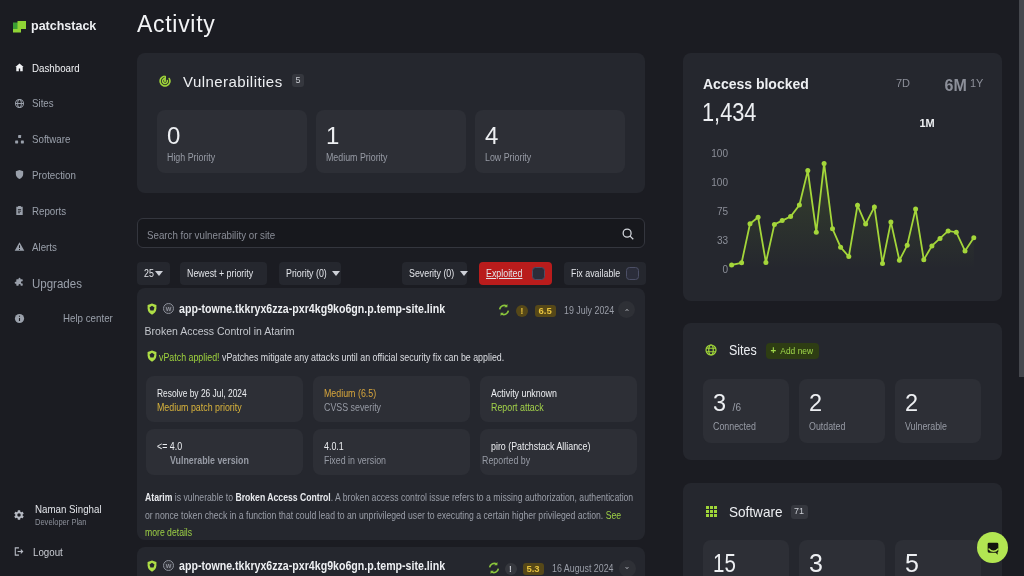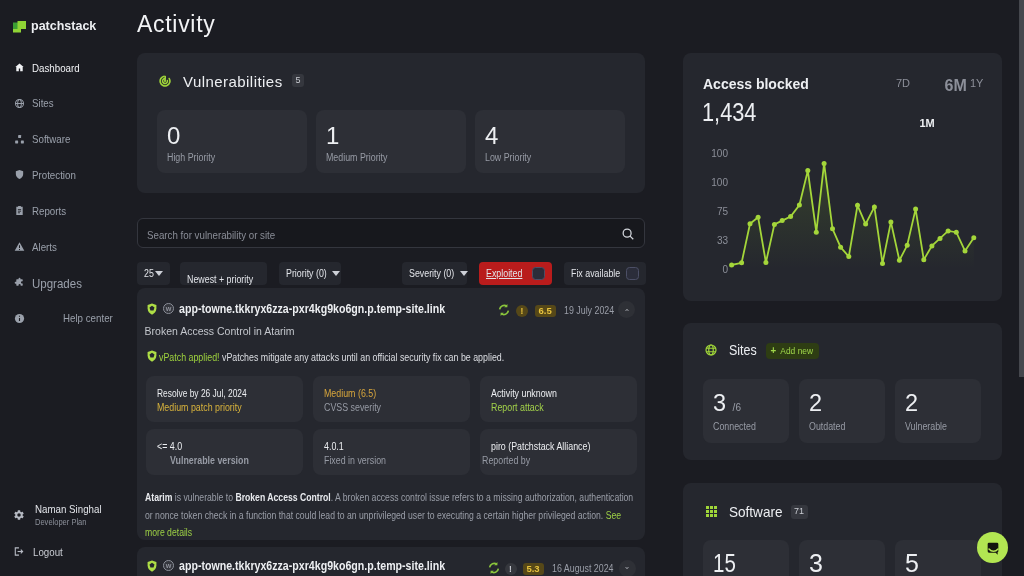"Newest + priority" div.abs { align-items: flex-end -> center }
